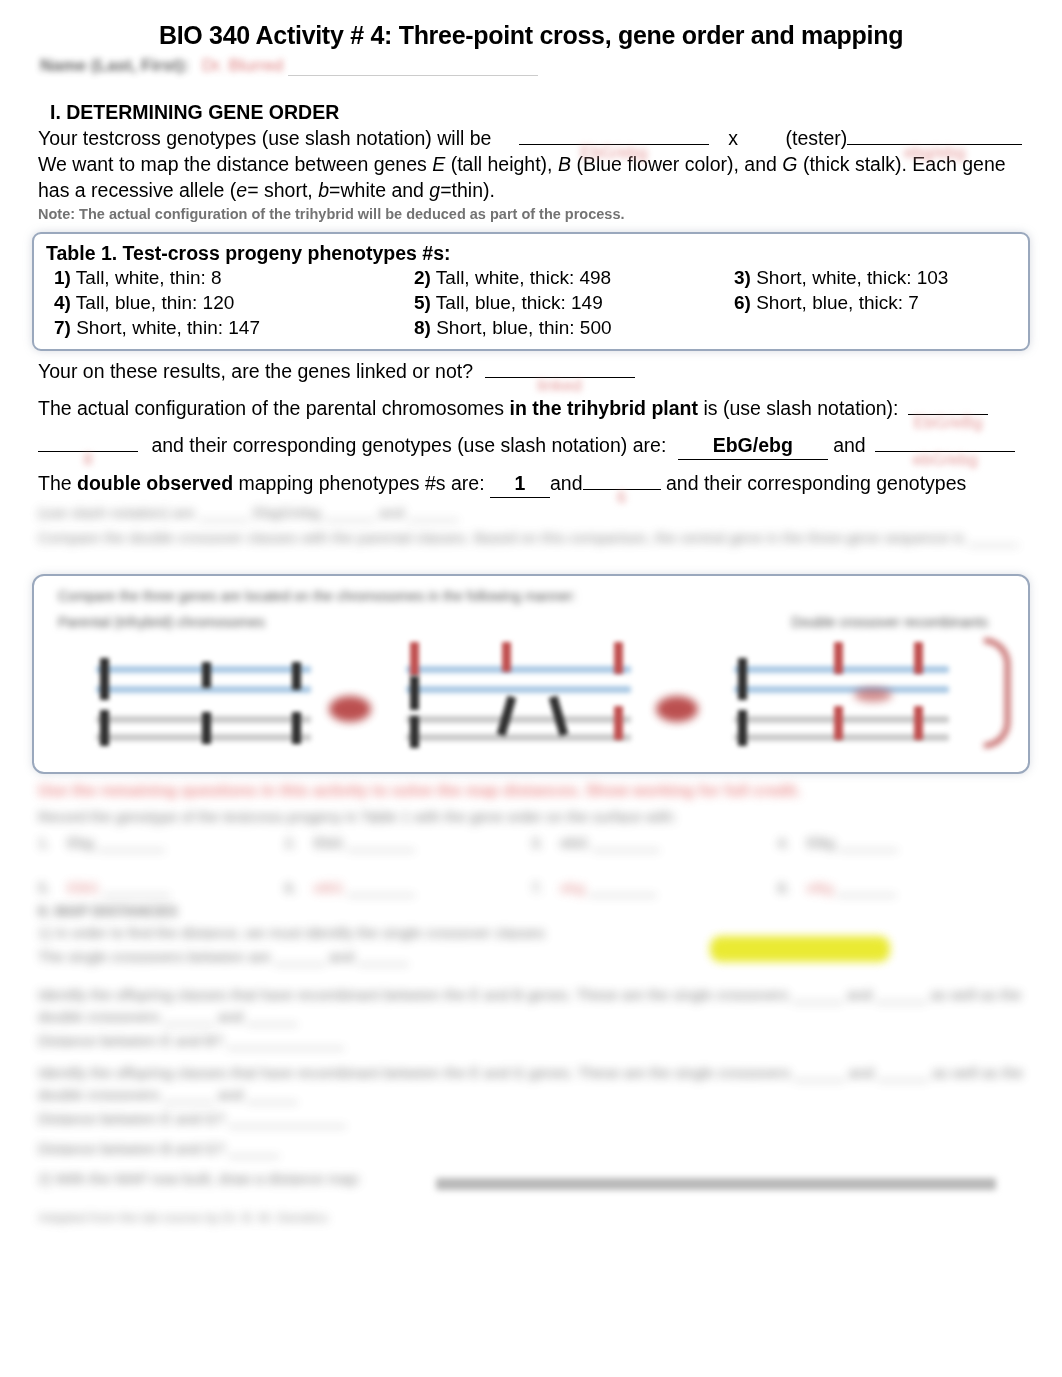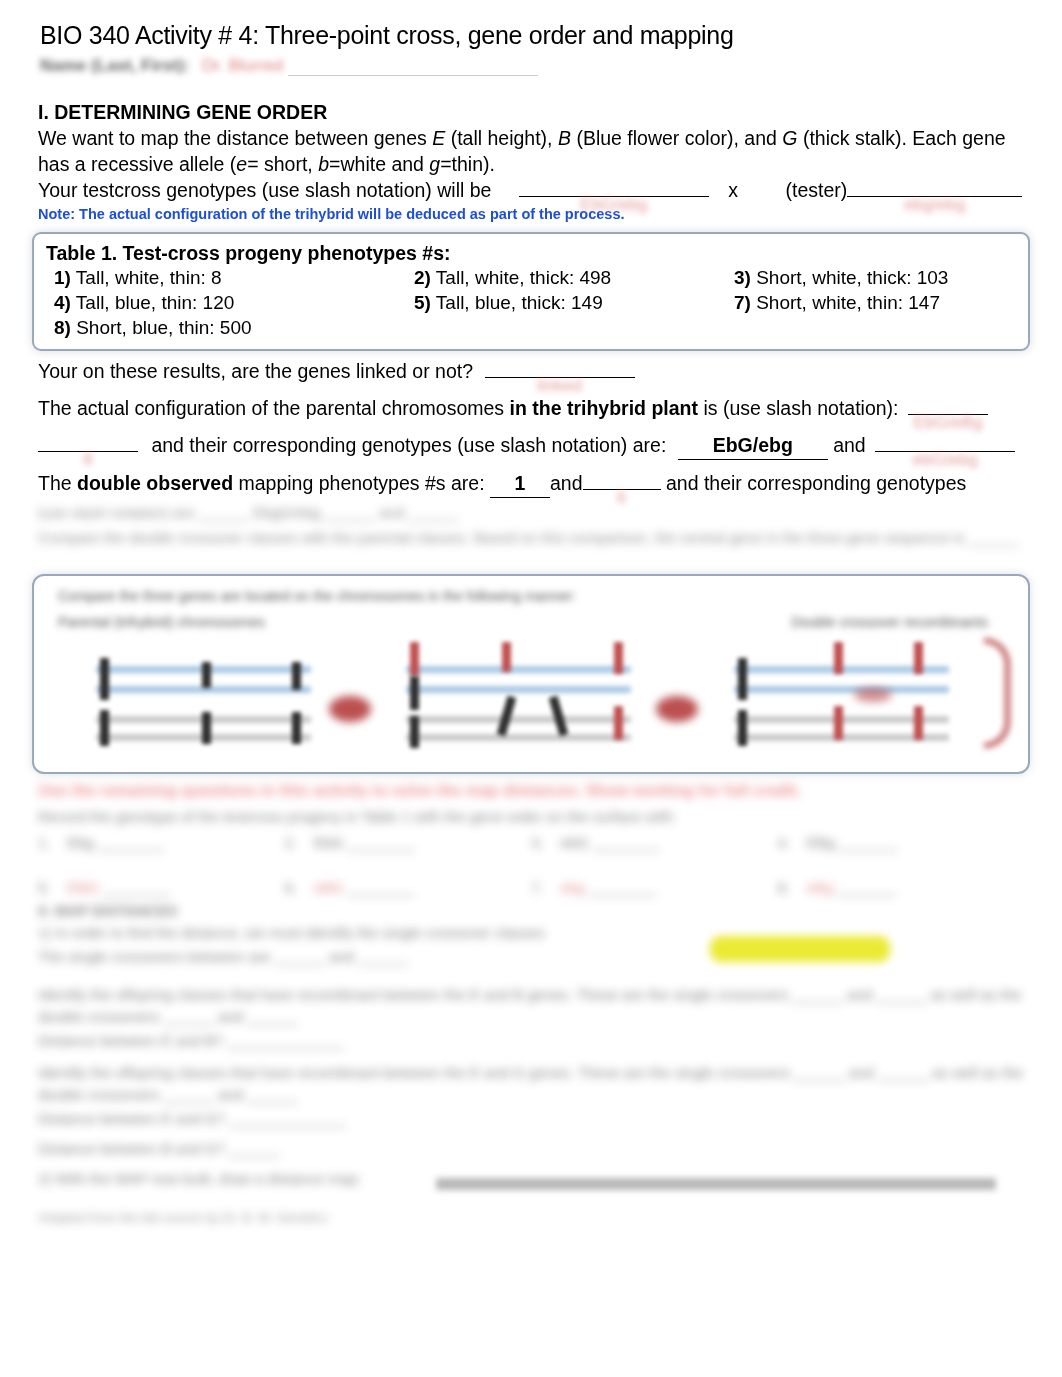"BIO 340 Activity # 4:" .title { font-weight: normal -> bold; text-align: none -> center }
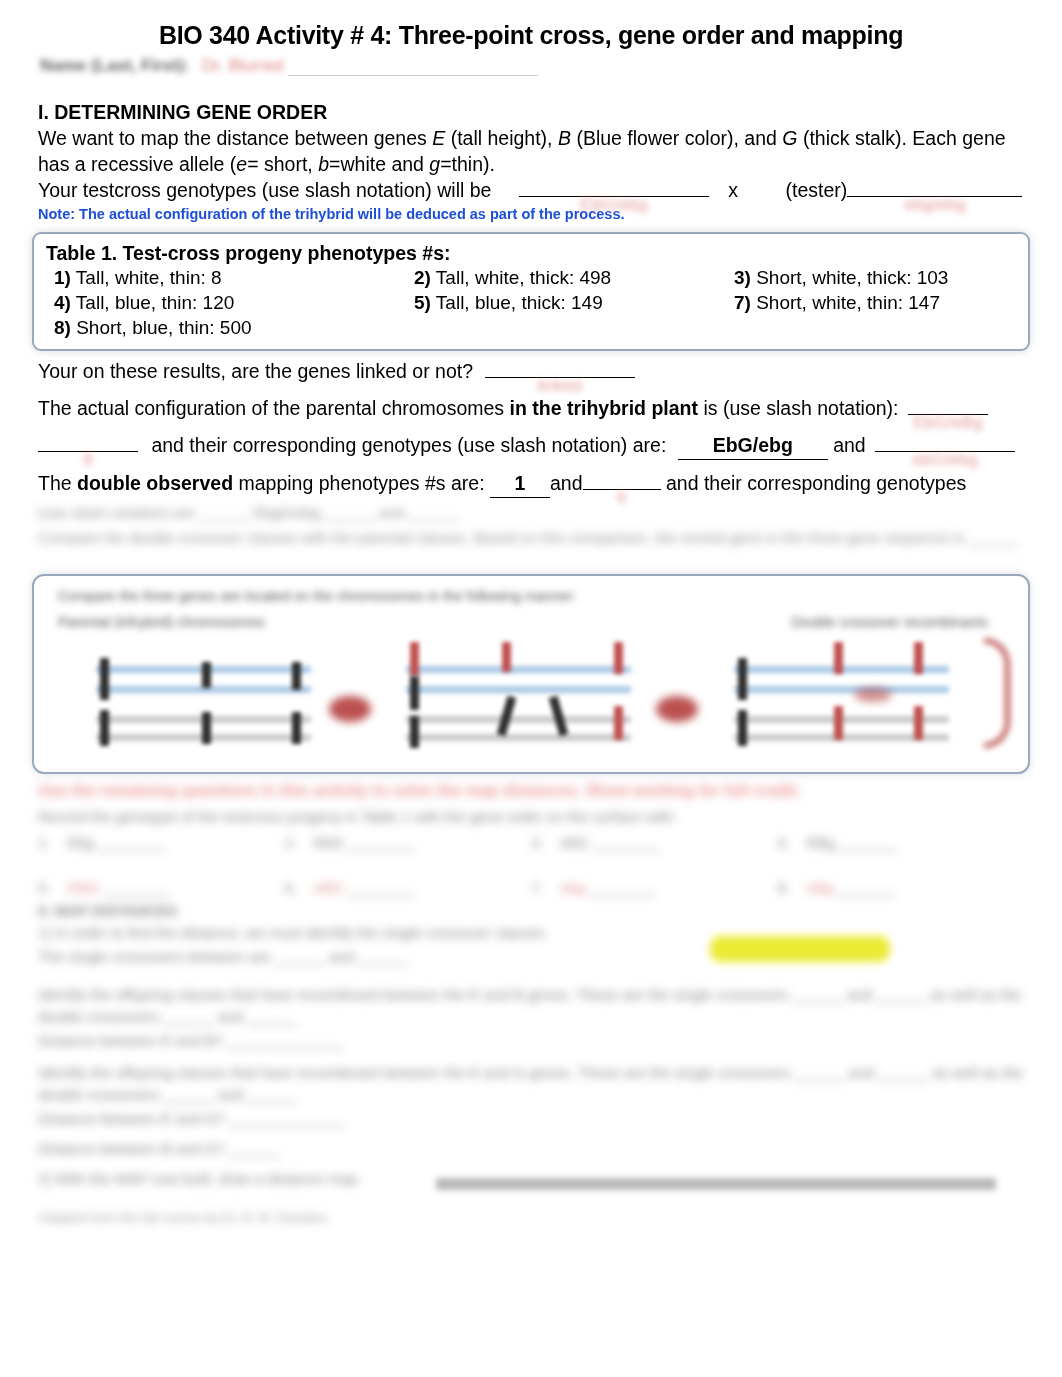"I. DETERMINING GENE ORDER" .sec-head { margin-left: none -> 12px }
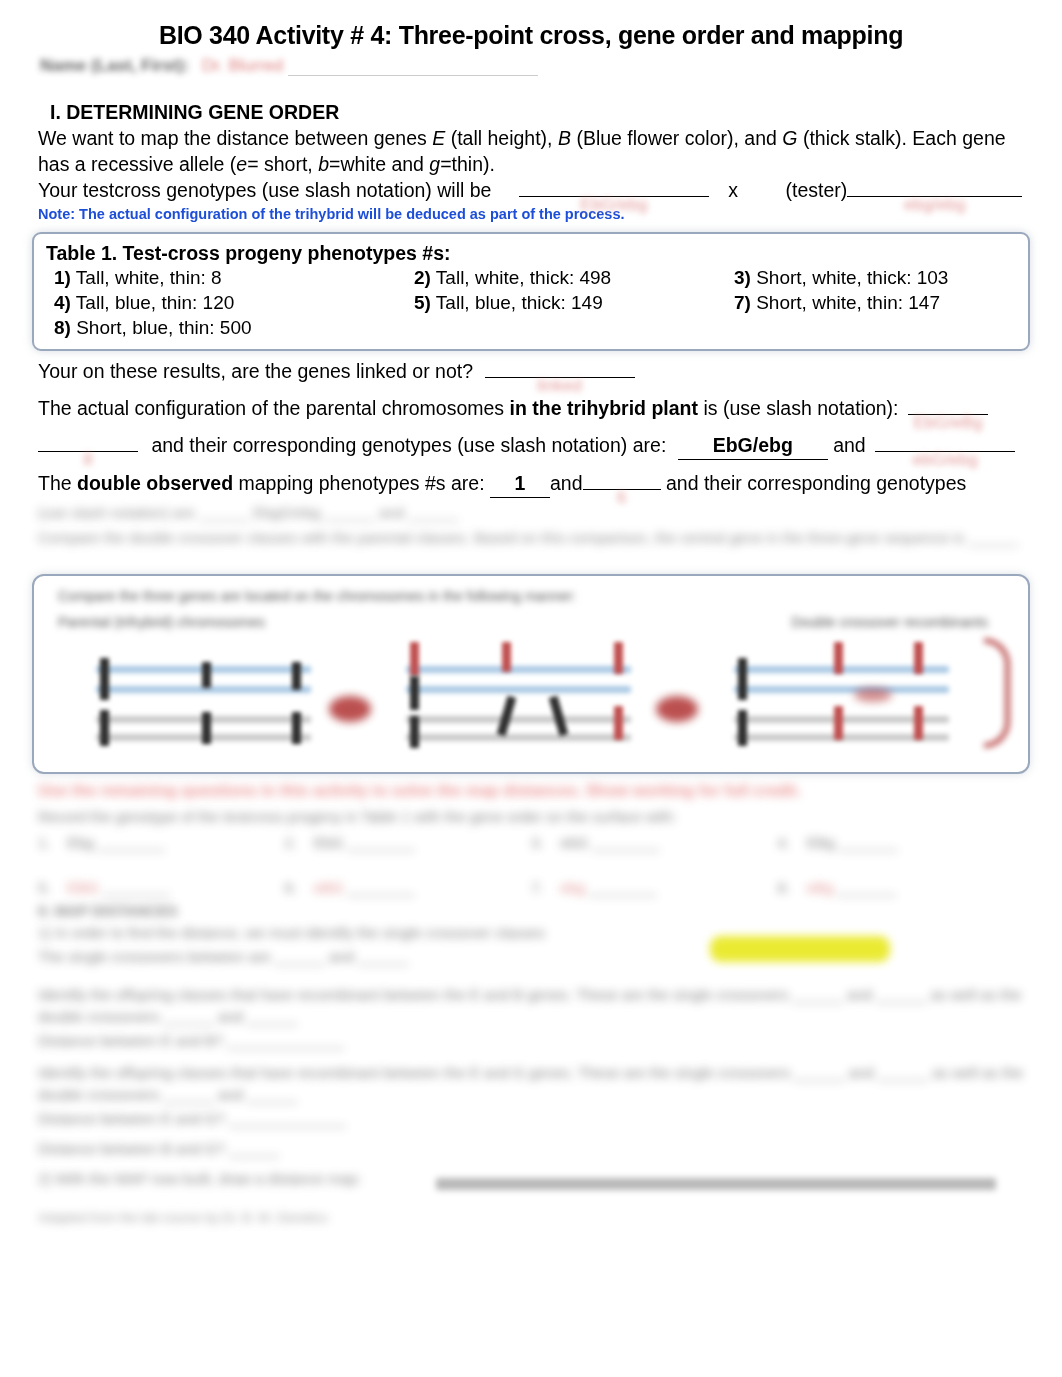"We want to map the" div.para { order: before "Your testcross genotypes (use slash" -> after "Your testcross genotypes (use slash" }
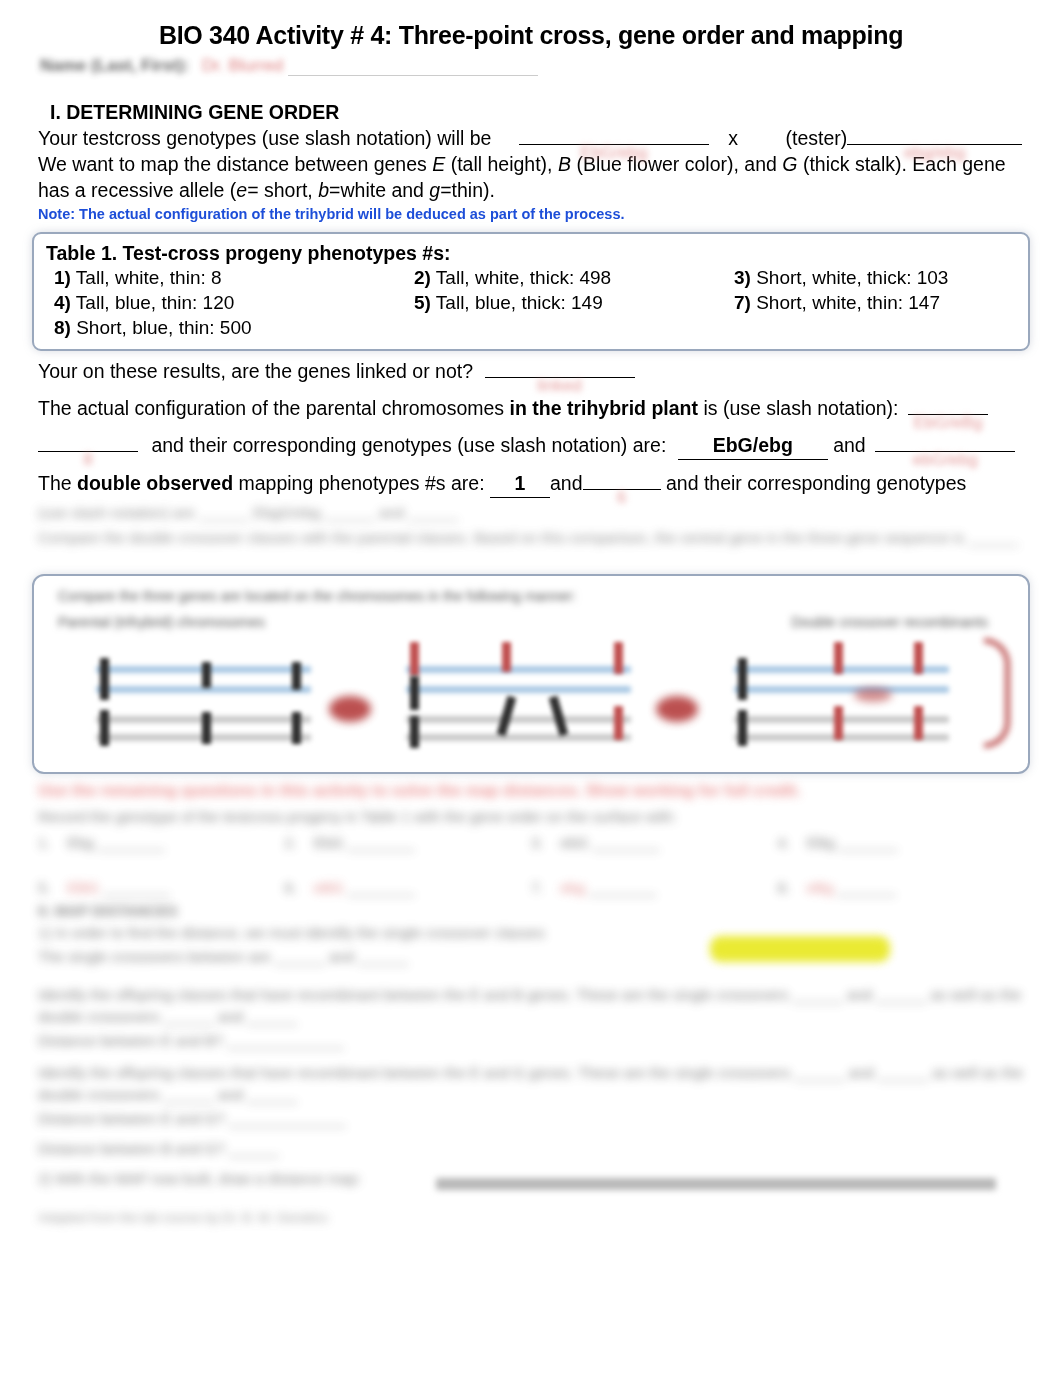"Note: The actual configuration of" .note { color: #1d4ed8 -> #737373 }
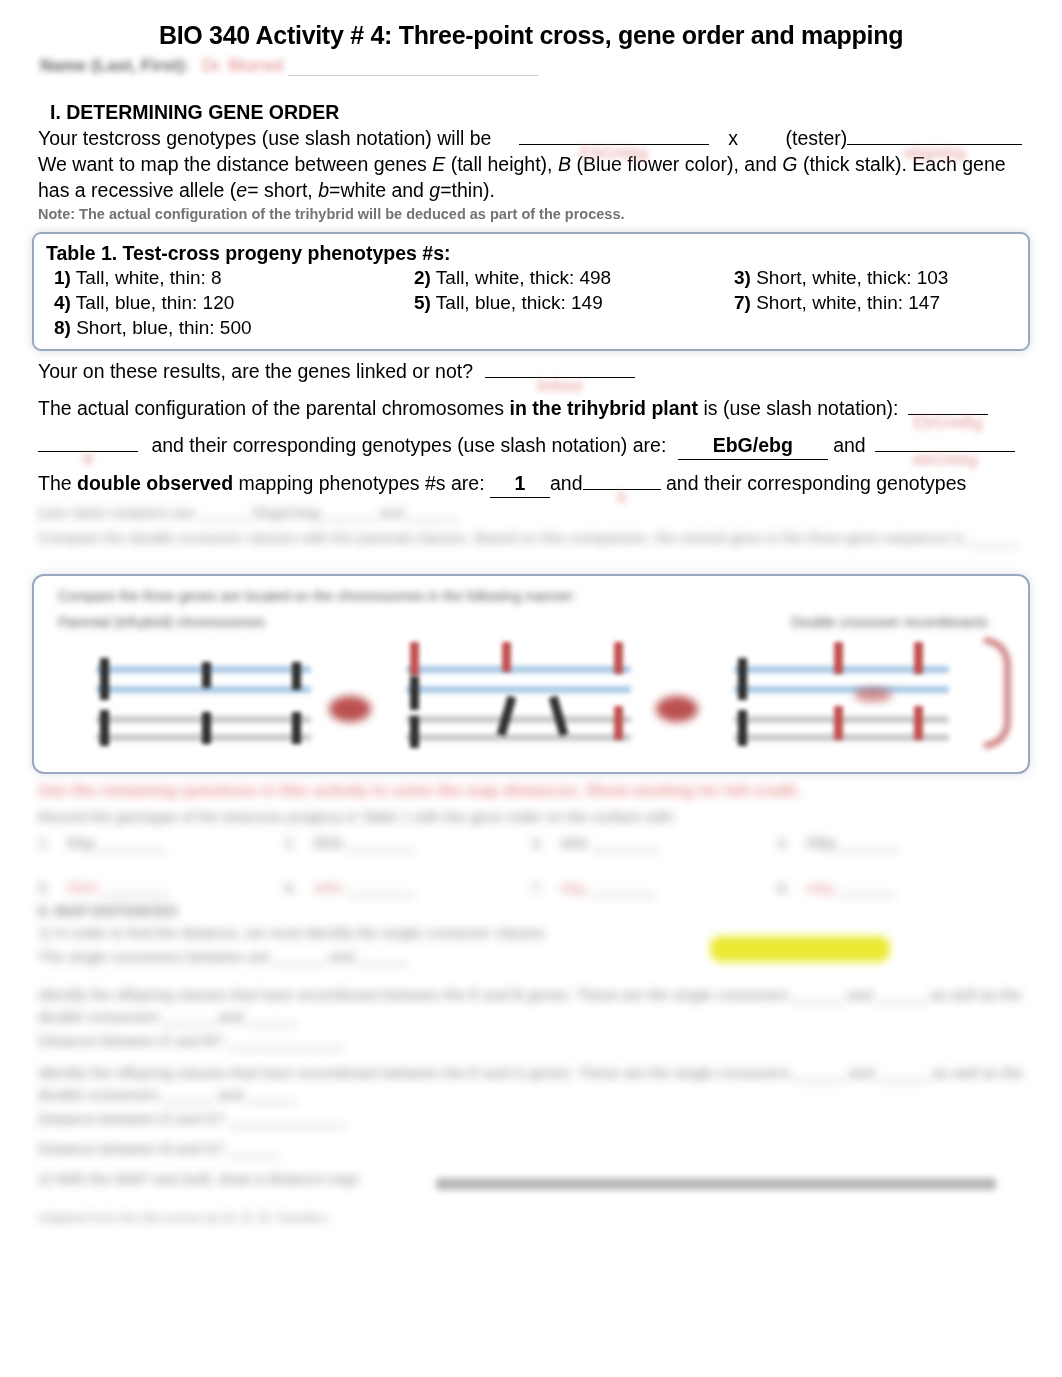"6) Short, blue, thick: 7" div.cell { html: none -> <div><b>6)</b> <span>Short, blue, thick: 7</span></div> }
